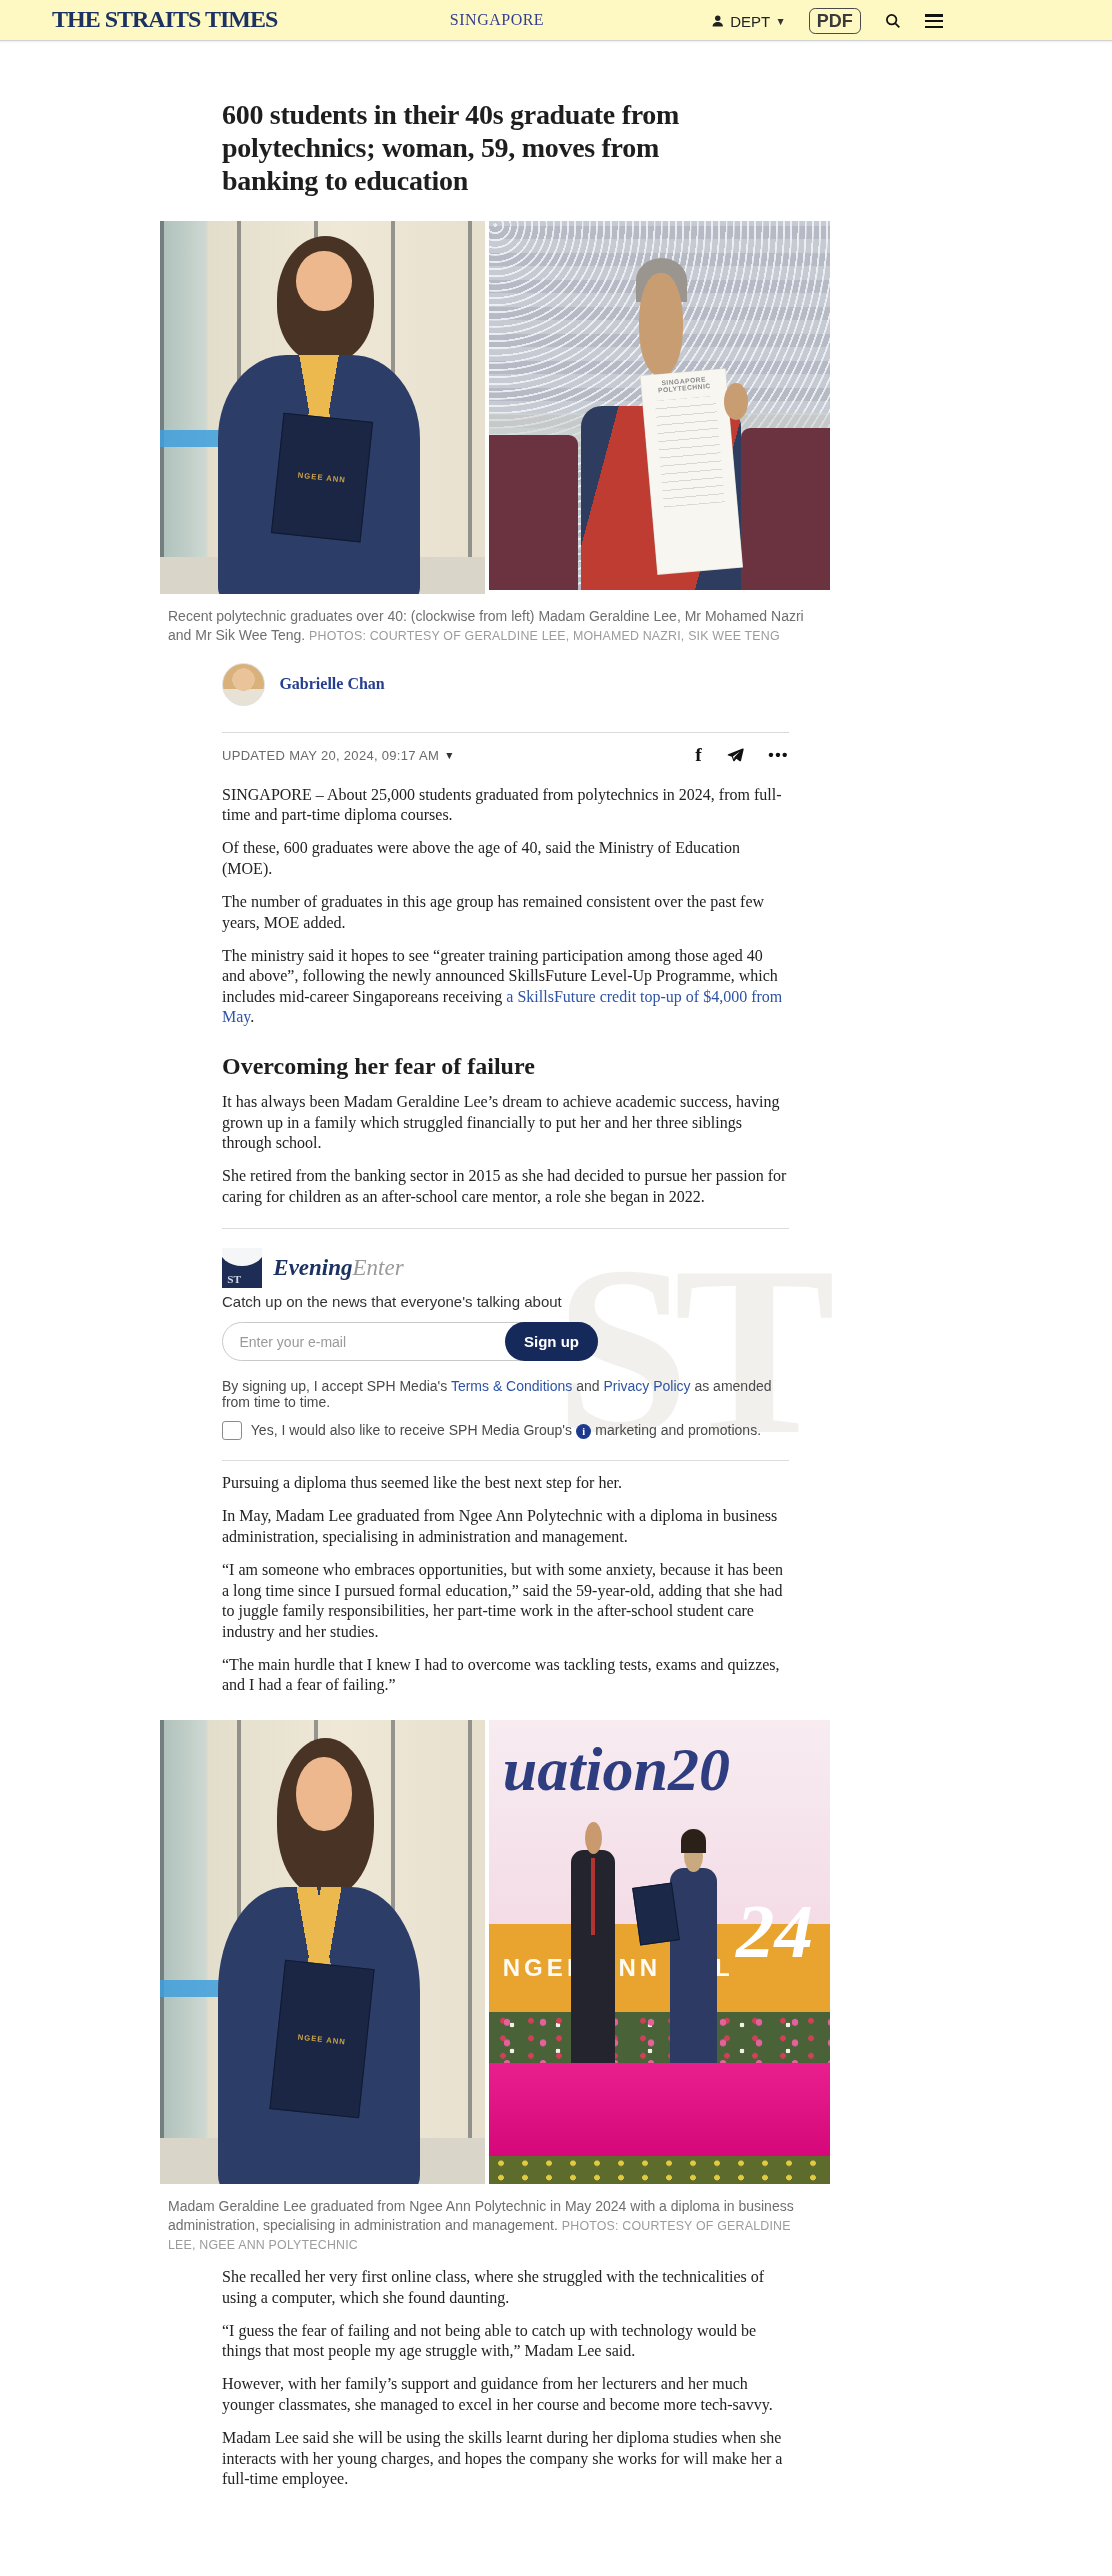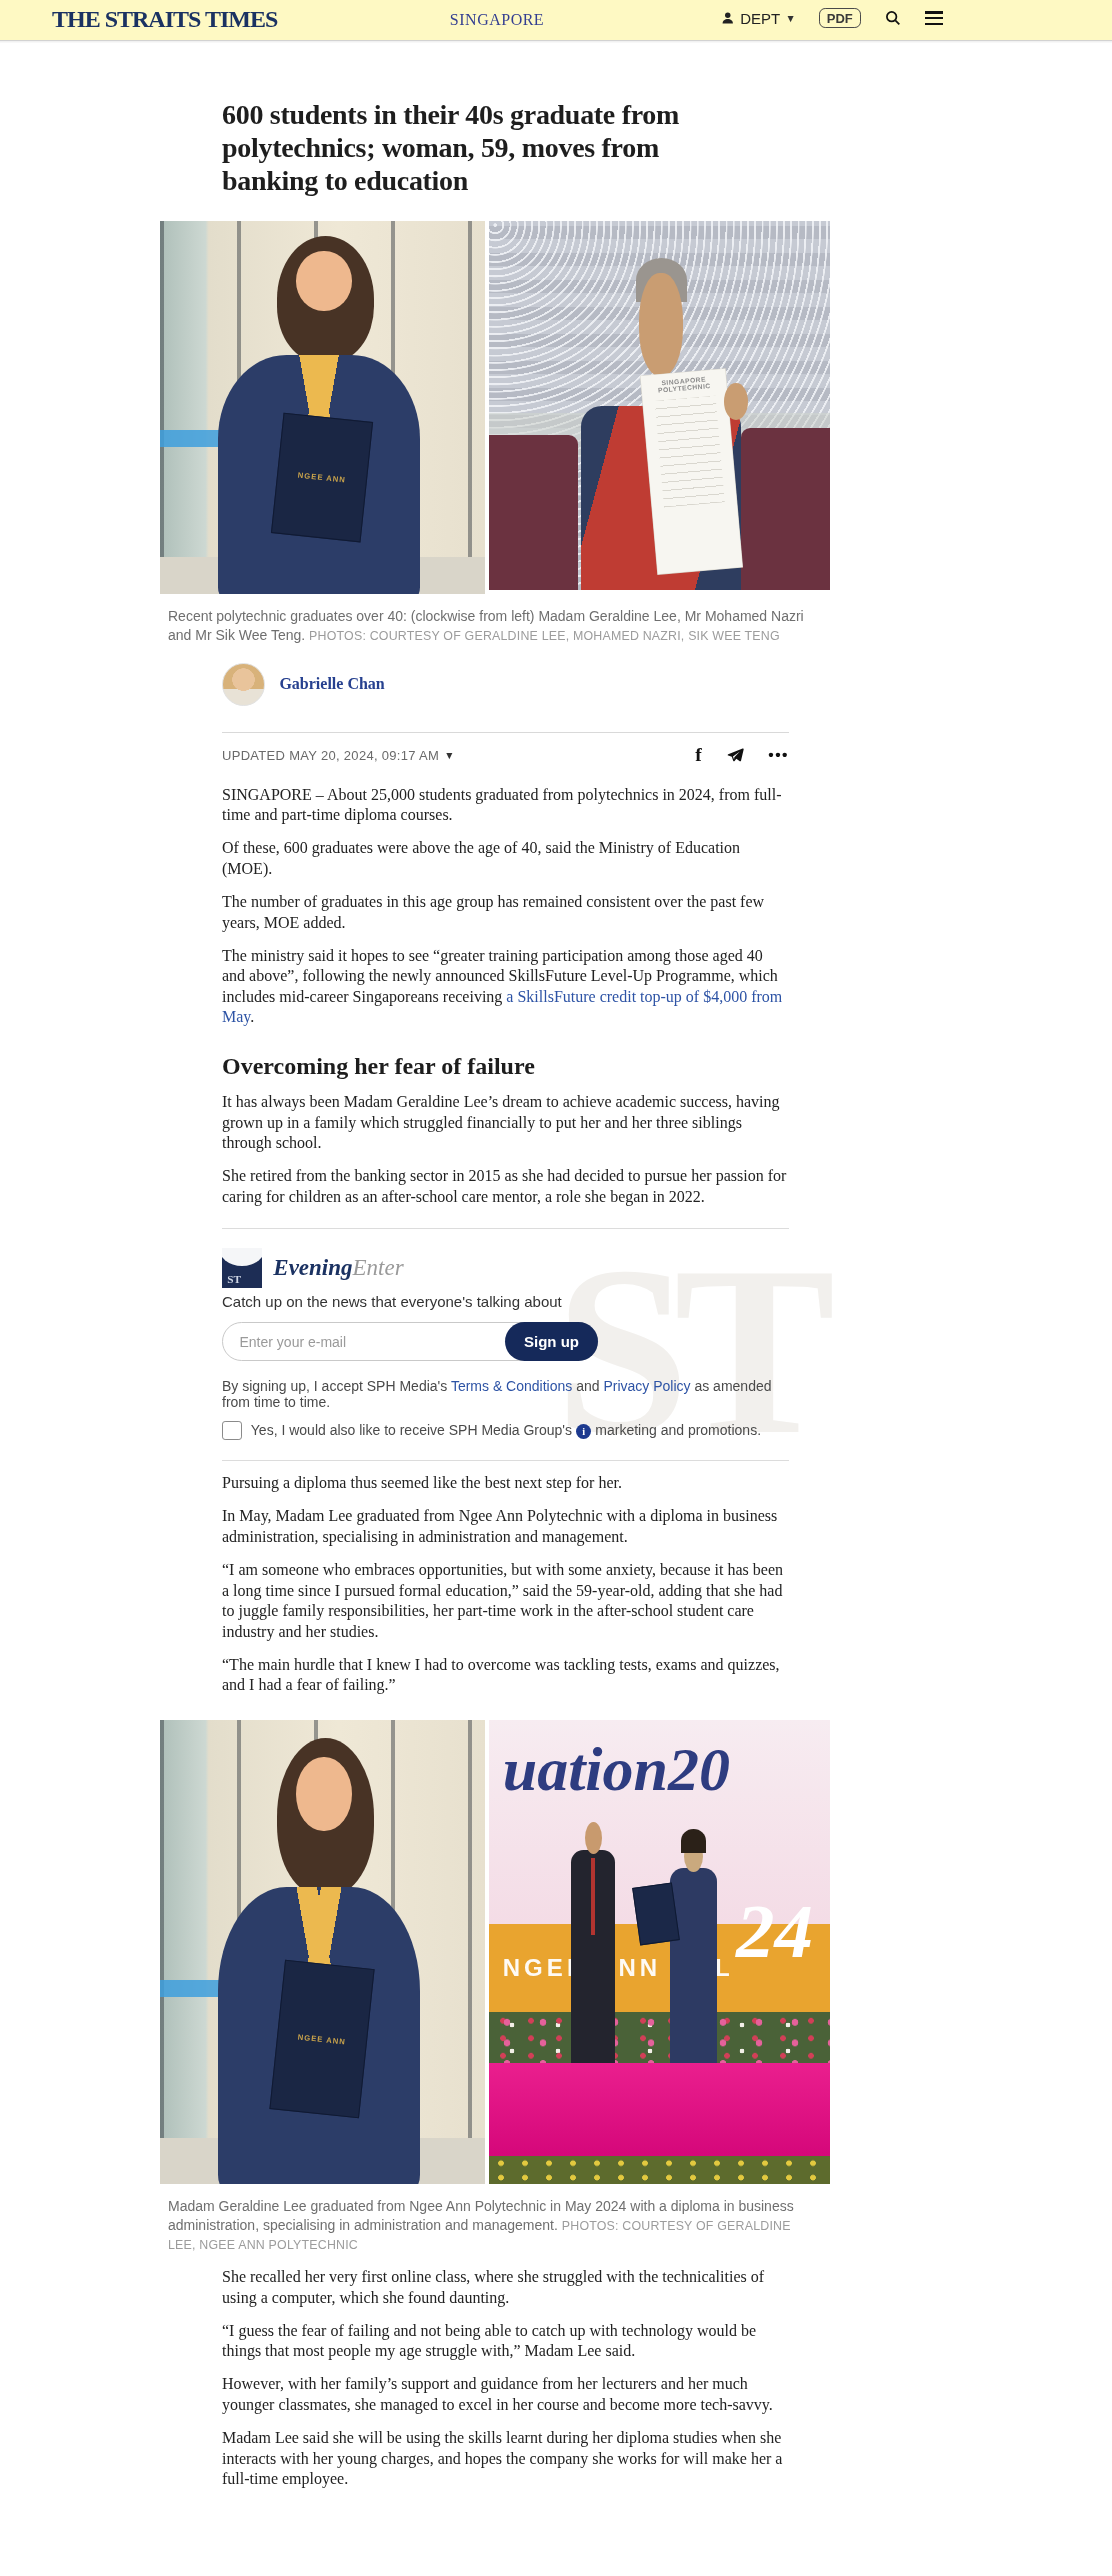"PDF" .pdf-btn { font-size: 13px -> 18px }
